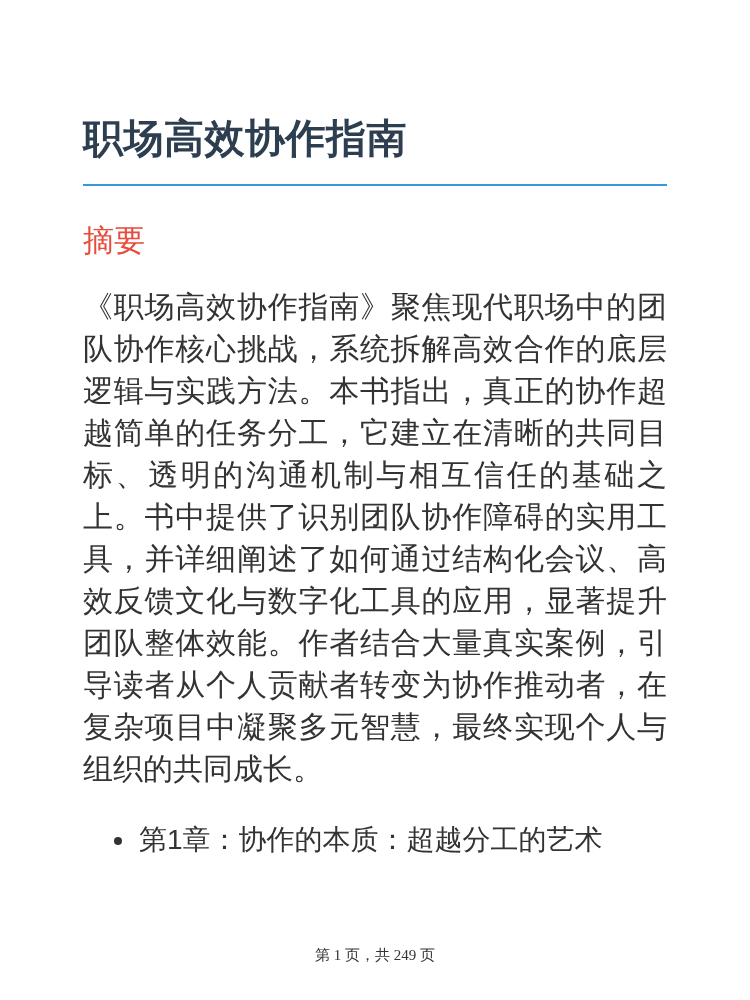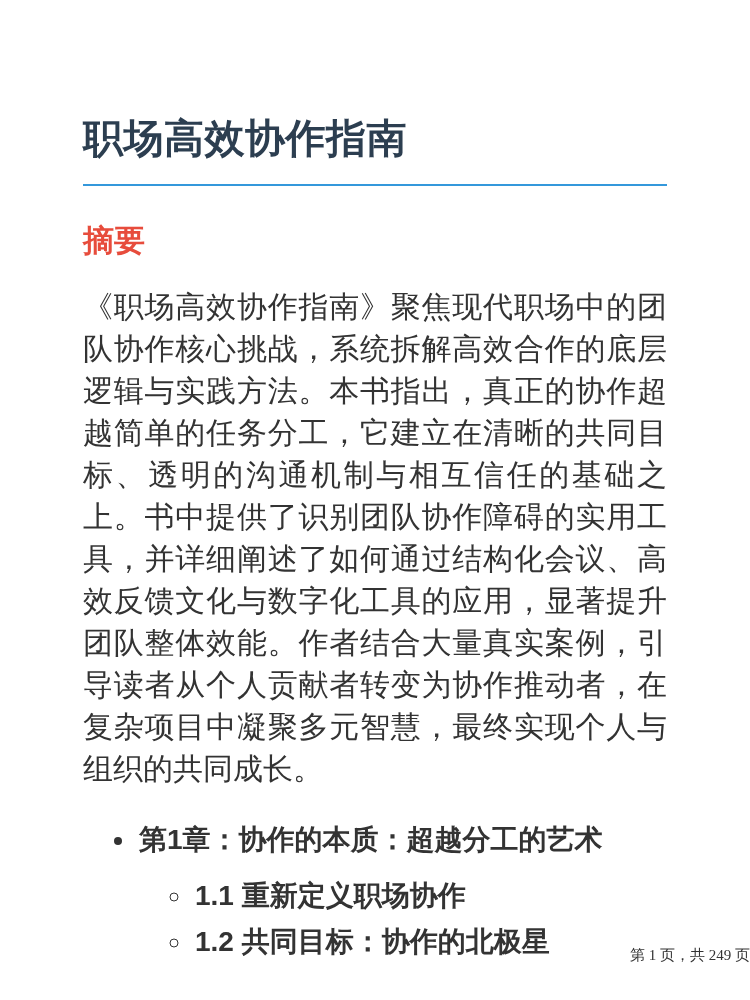"摘要" h2.section-heading { font-weight: 700 -> 400 }
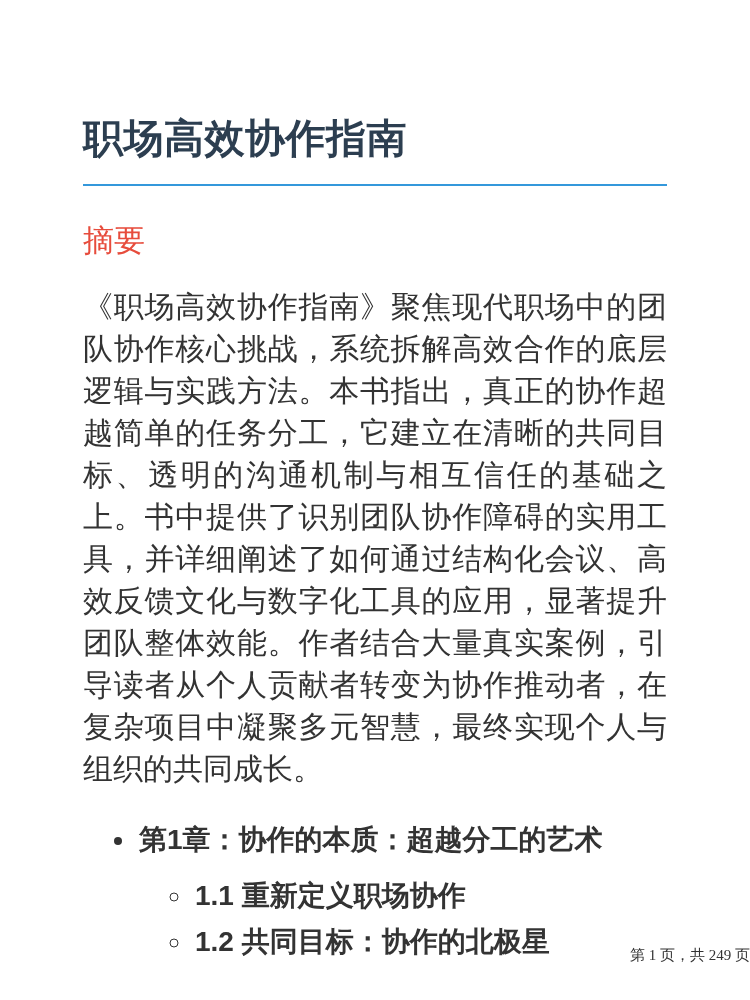"第1章：协作的本质：超越分工的艺术" ul.toc-list { font-weight: bold -> none }
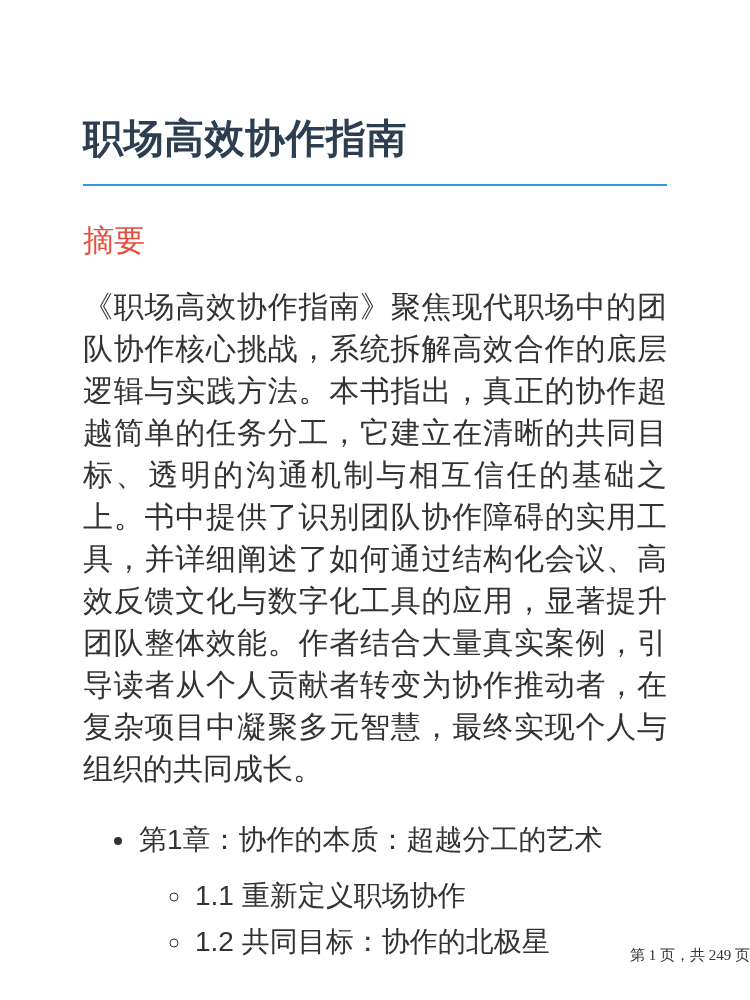"1.1 重新定义职场协作" ul.toc-sublist { html: <ul> <li>1.1 重新定义职场协作</li> <li>1.2 共同目标：协作的北极星</li> </ul> -> none }
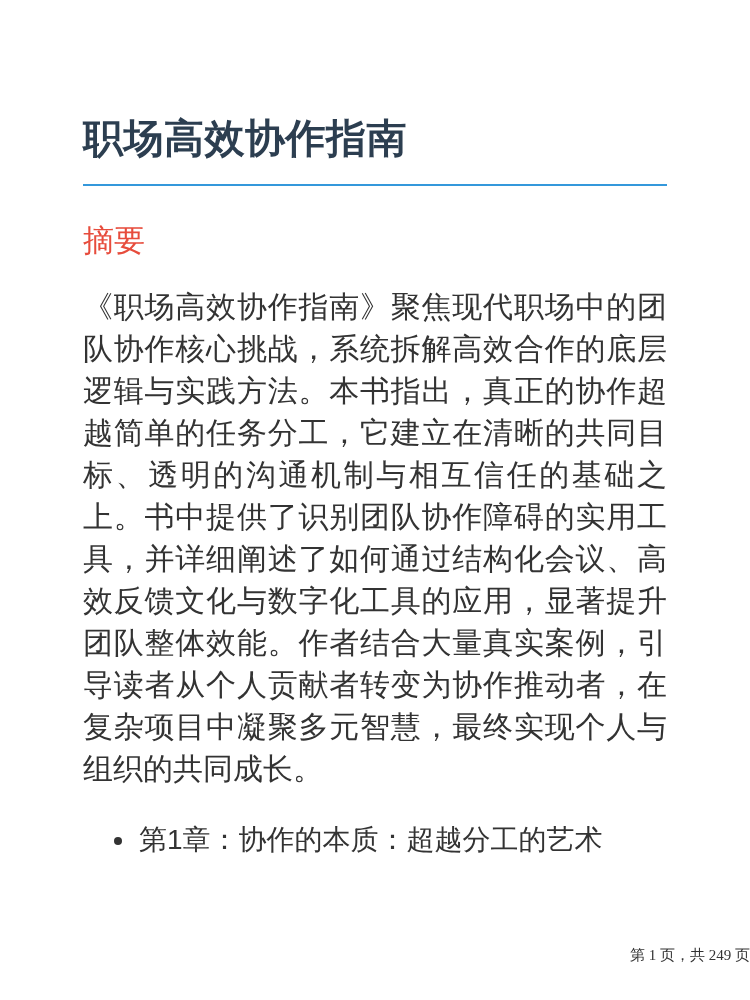"第 1 页，共 249 页" .page-footer { text-align: right -> center }
